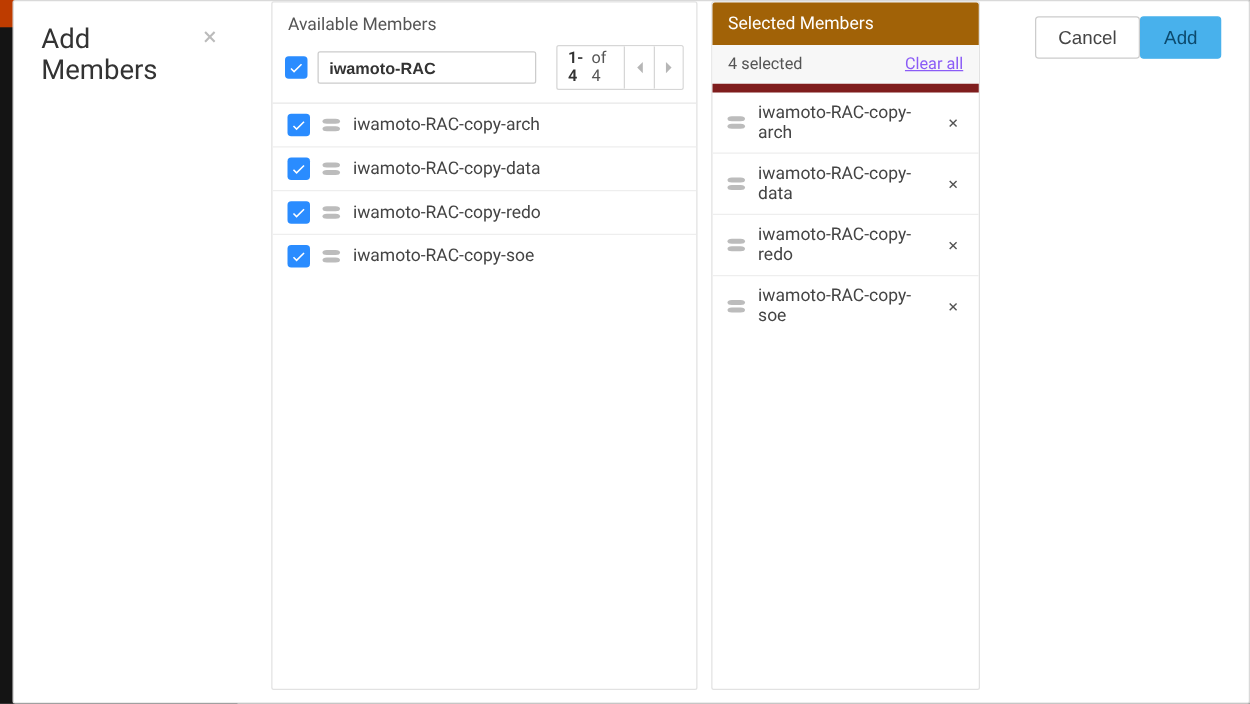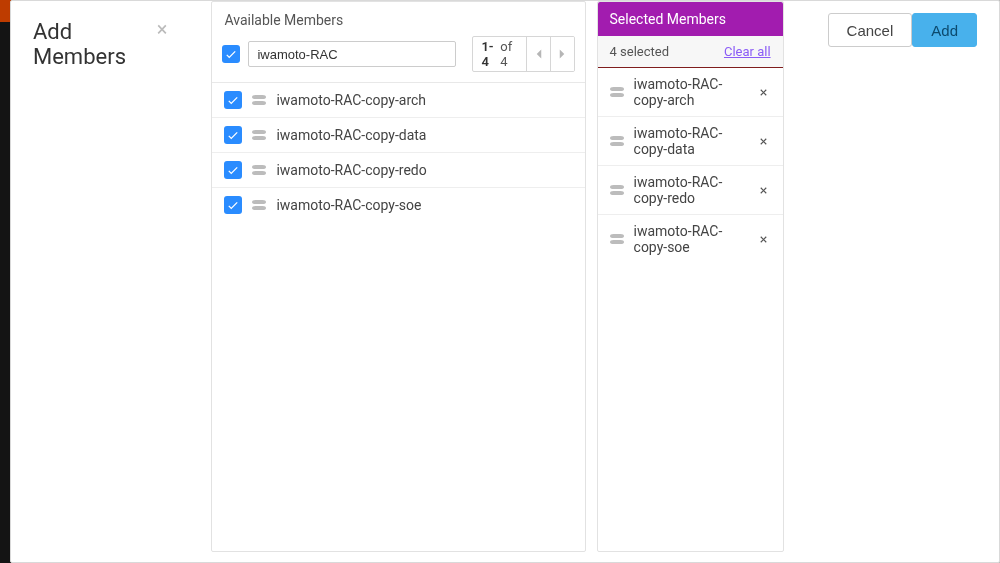"Selected Members" .panel-right-head { background: #a21caf -> #a16207 }
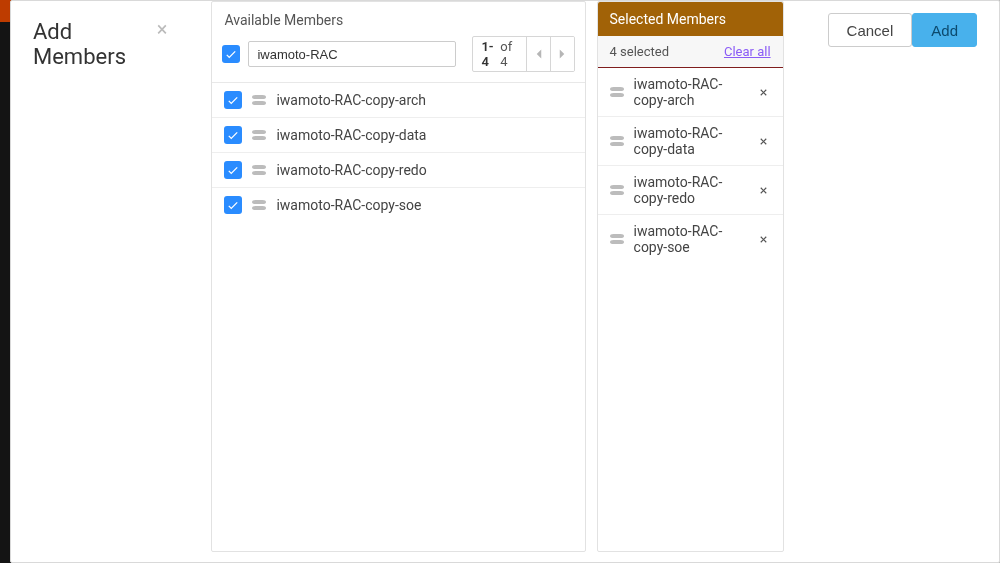"iwamoto-RAC" .filter-input { font-weight: none -> bold; width: 208px -> 175px }
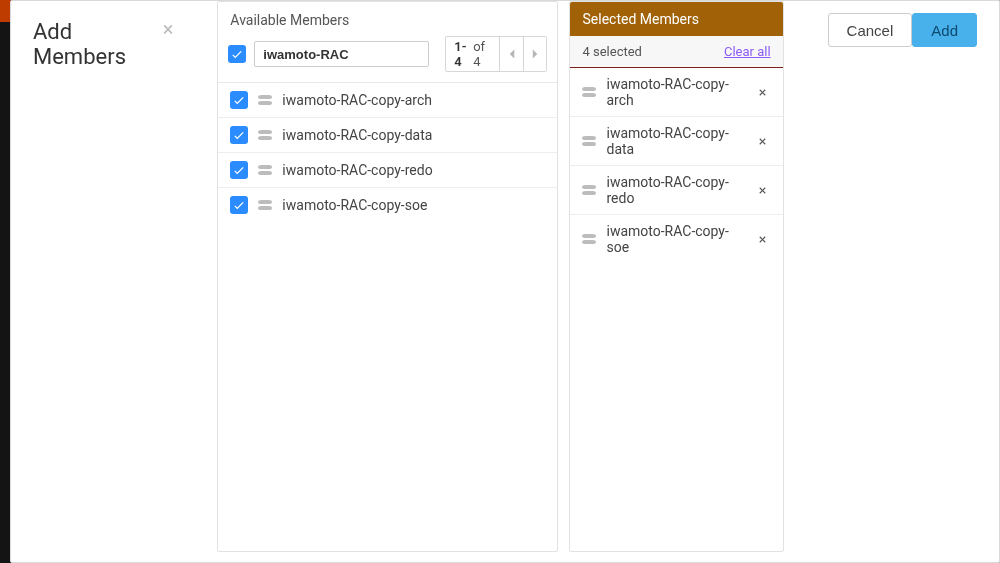"4 selected" .selected-status { border-bottom: 1px solid #7f1d1d -> 7px solid #7f1d1d }
